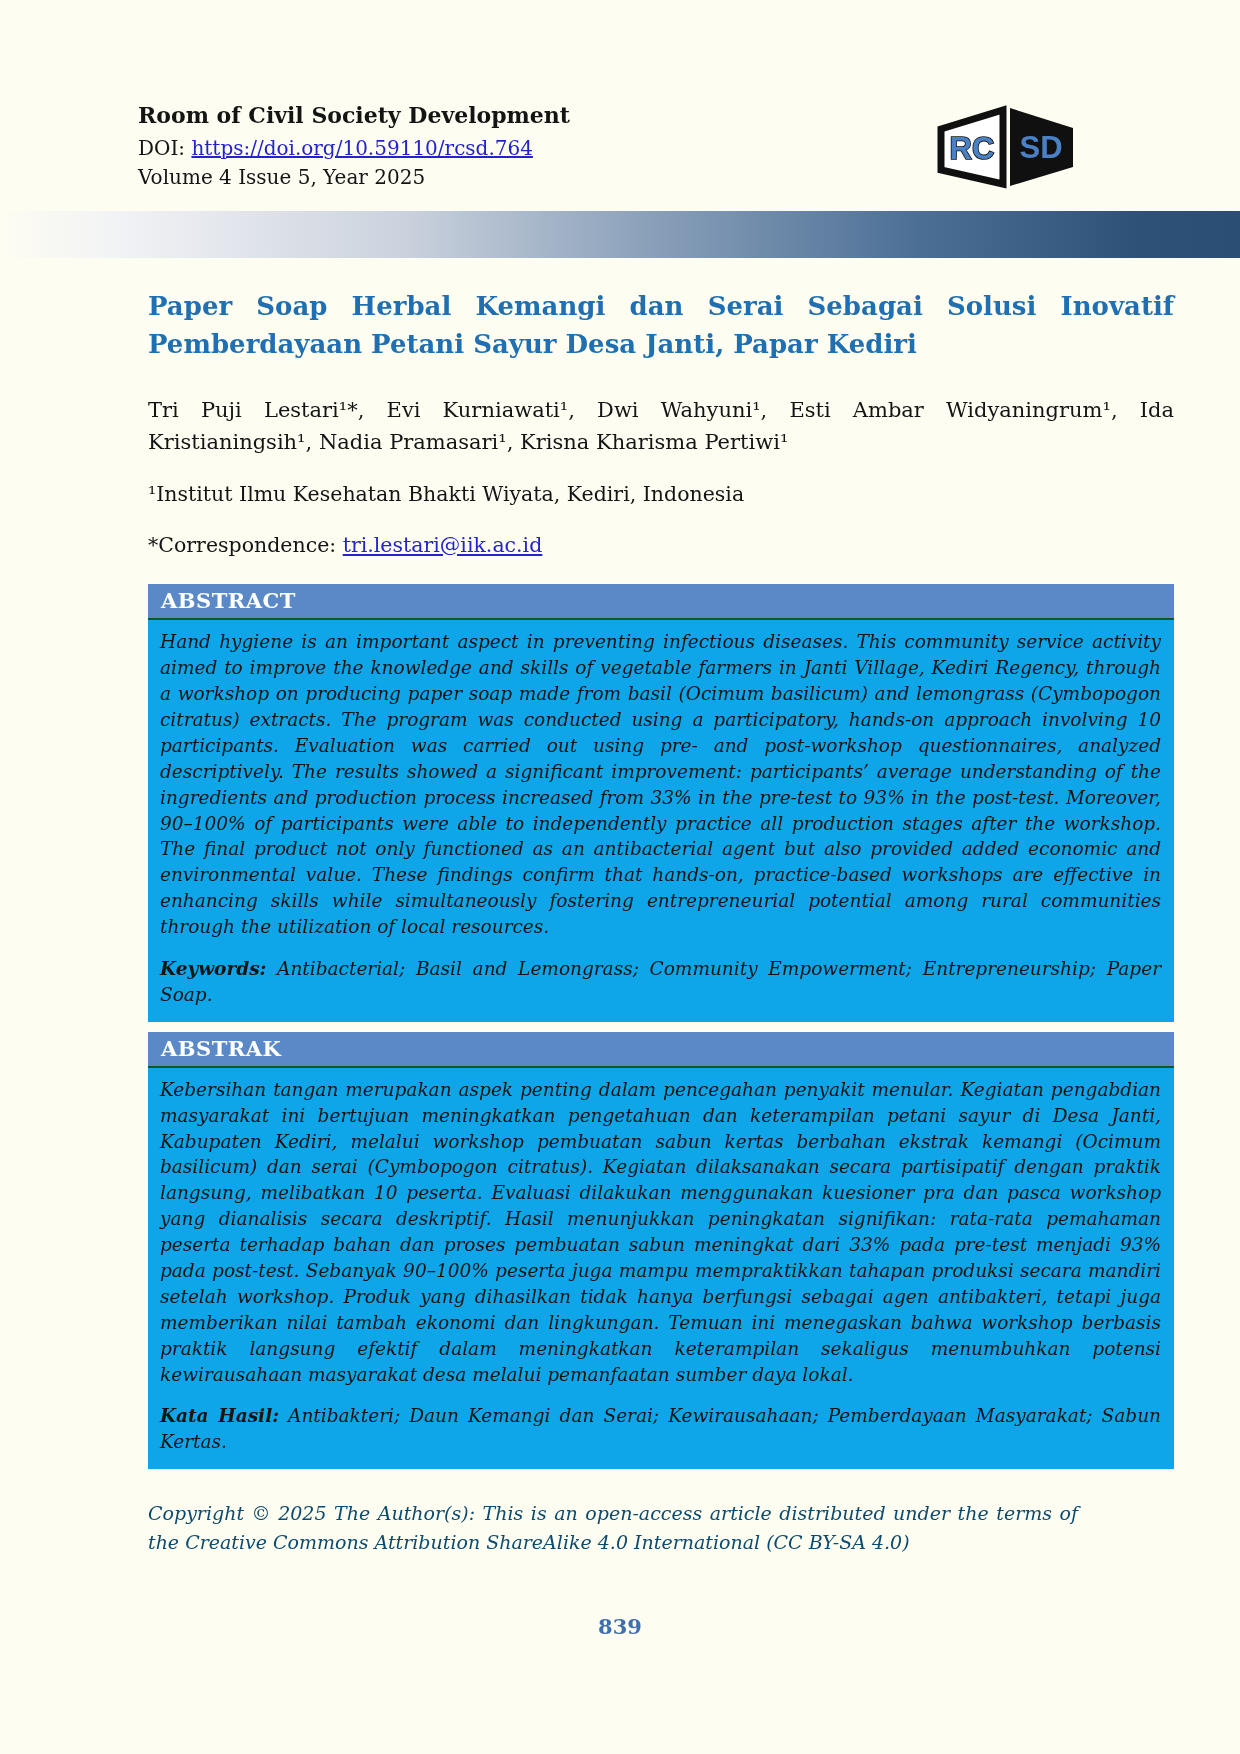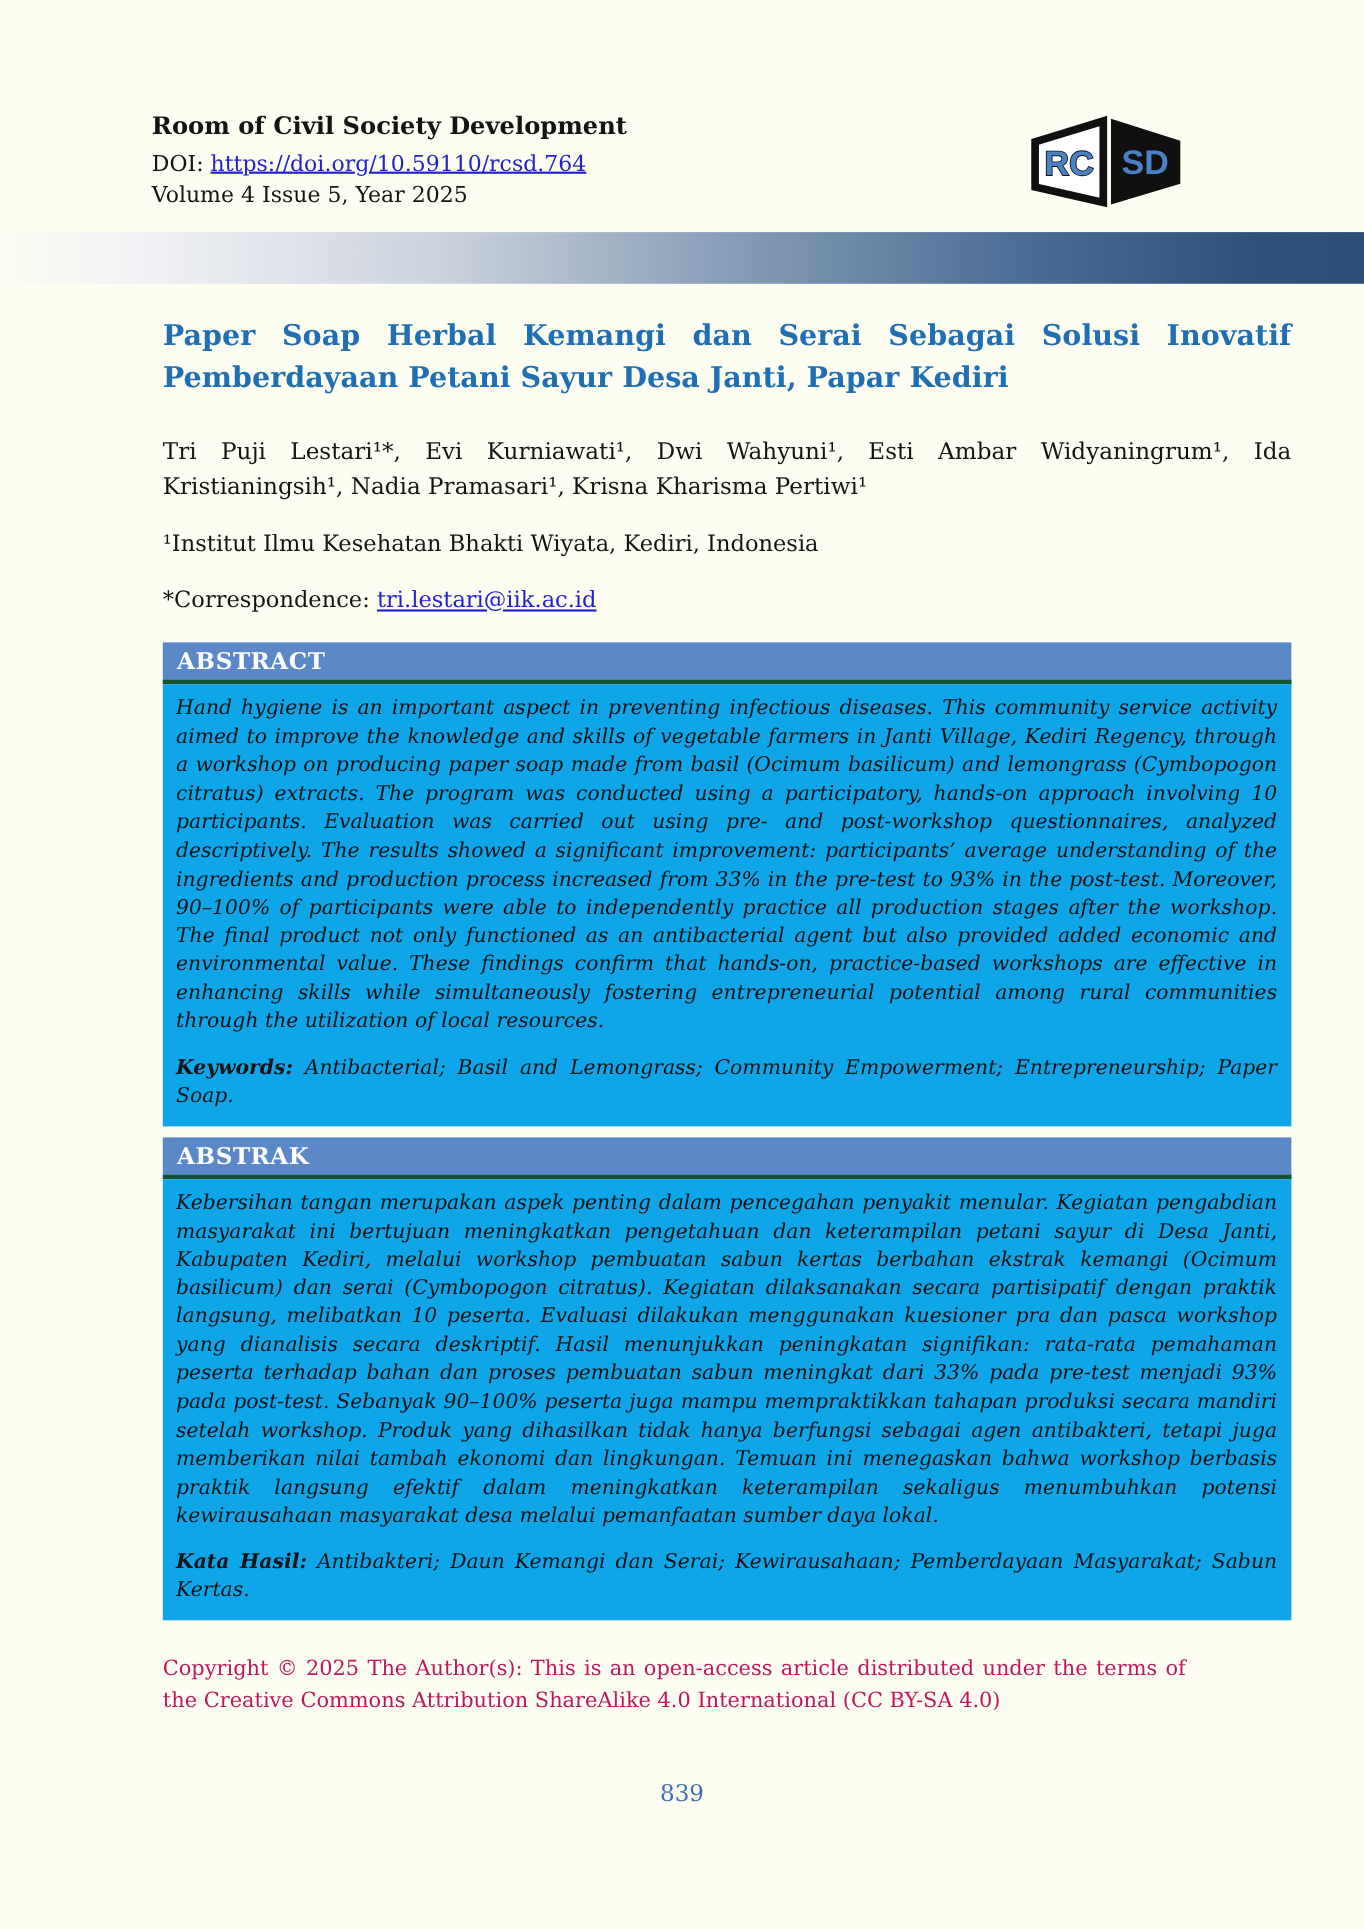"ABSTRACT" .section-bar { border-bottom: 4px solid #14532d -> 2px solid #14532d }
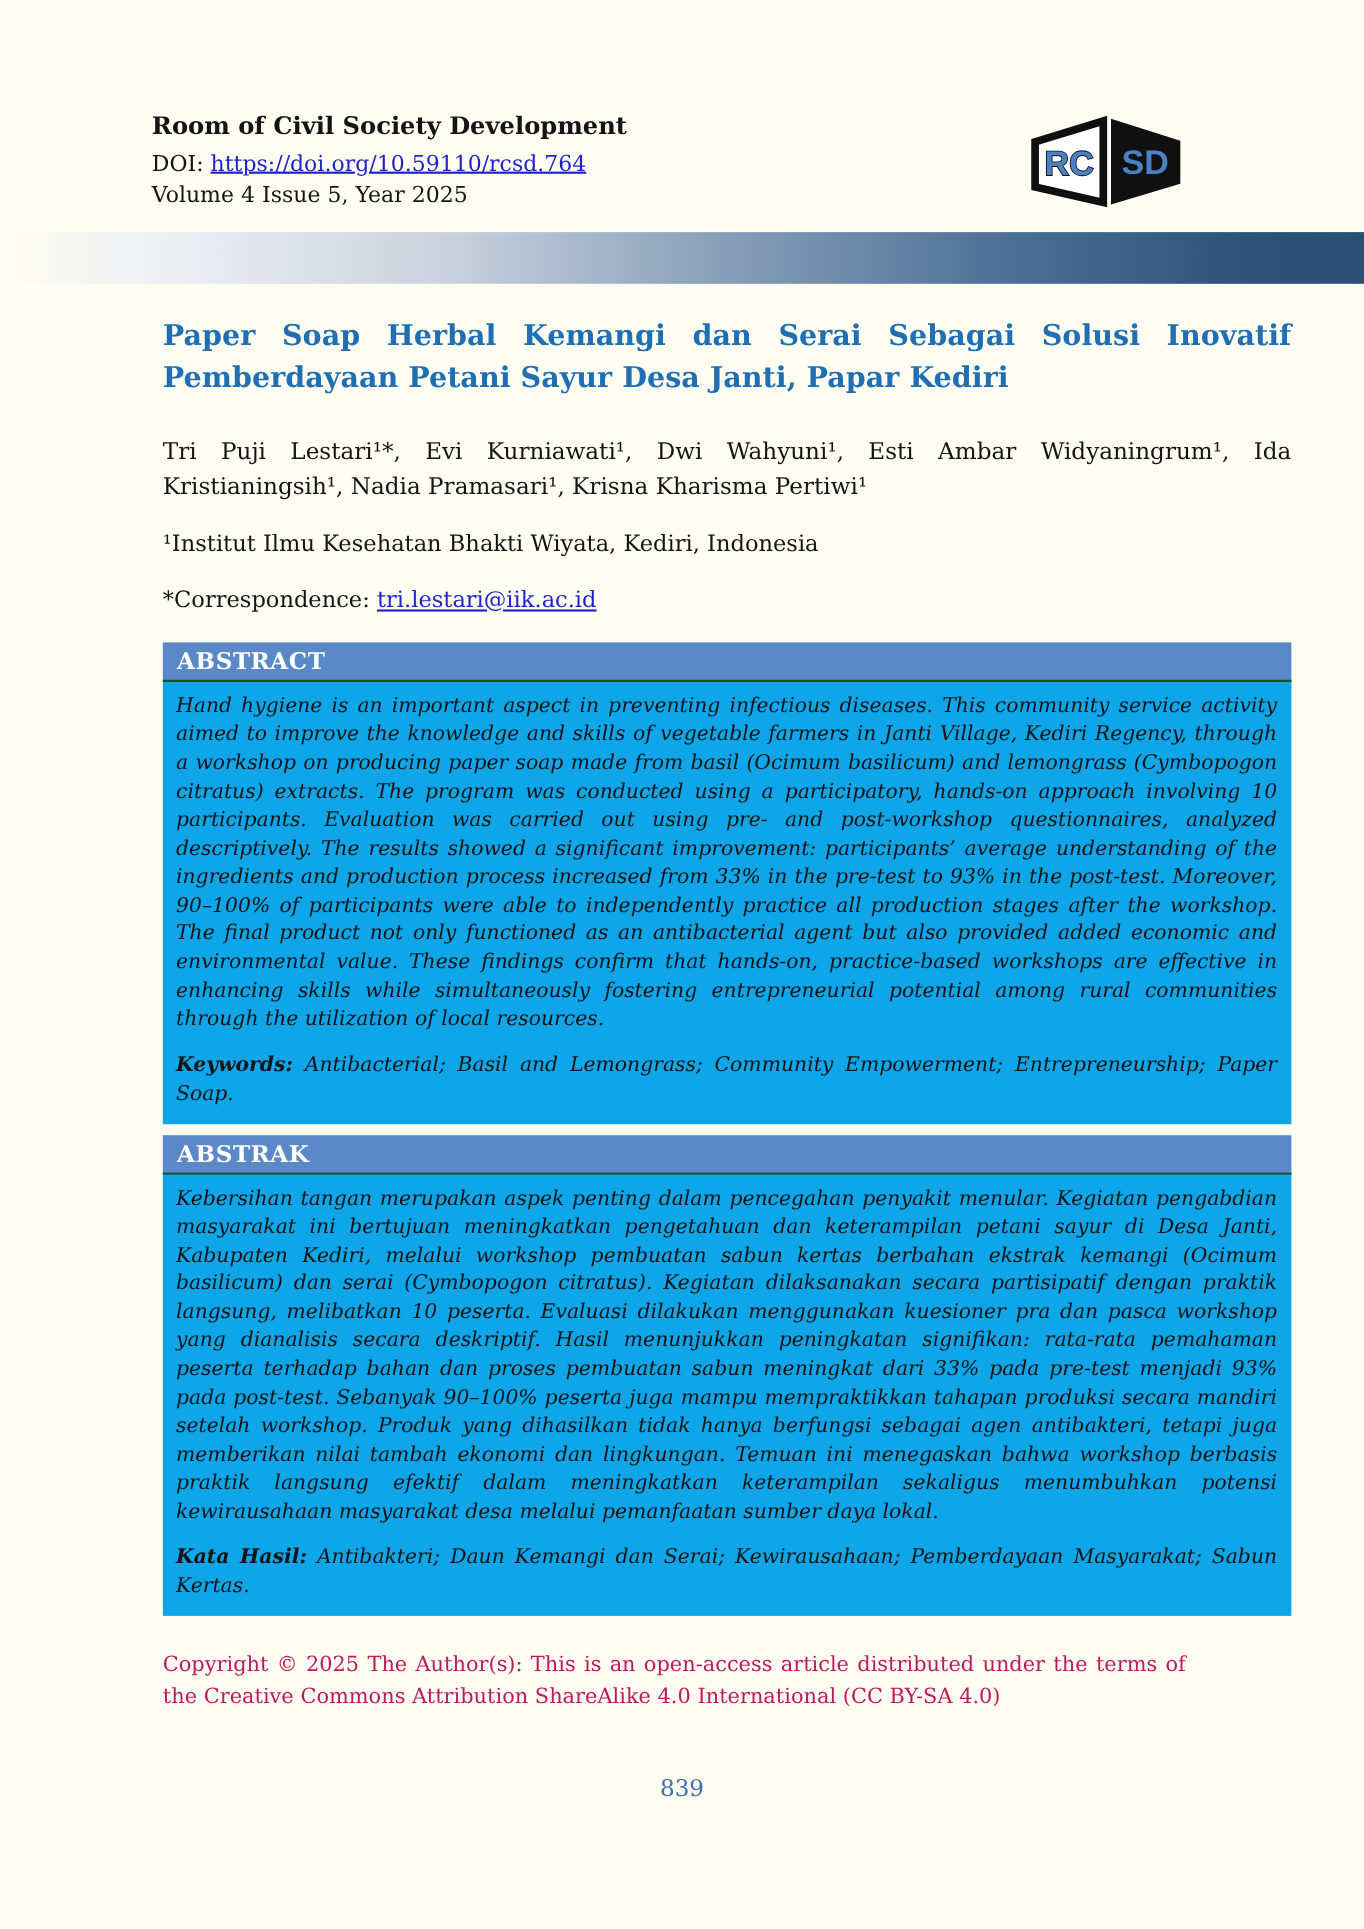"Copyright © 2025 The Author(s):" .copyright { color: #be185d -> #0c4a6e; font-style: none -> italic }
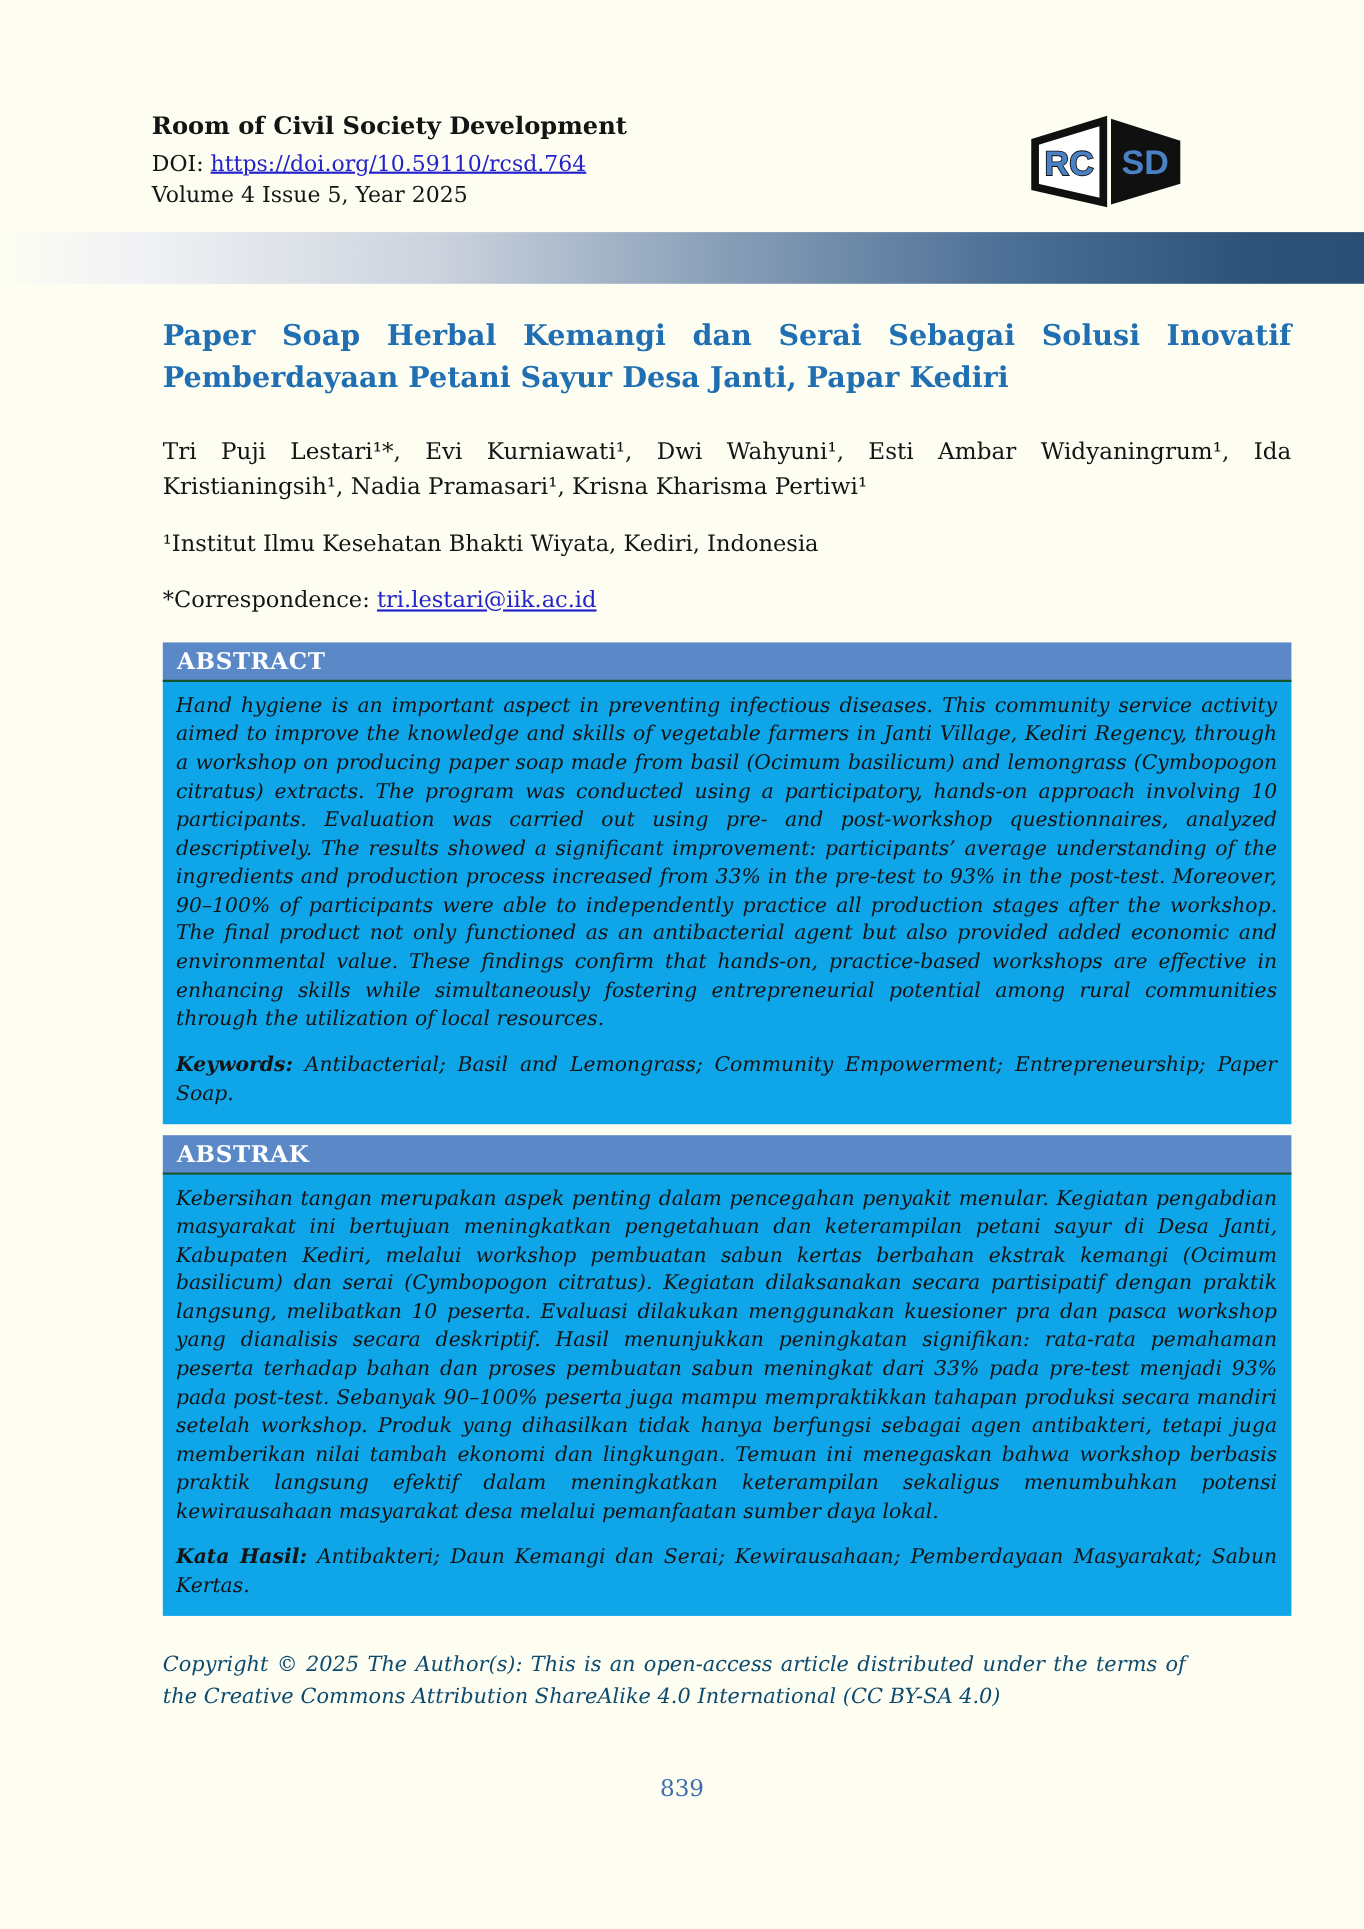"839" .page-number { font-weight: normal -> bold }
